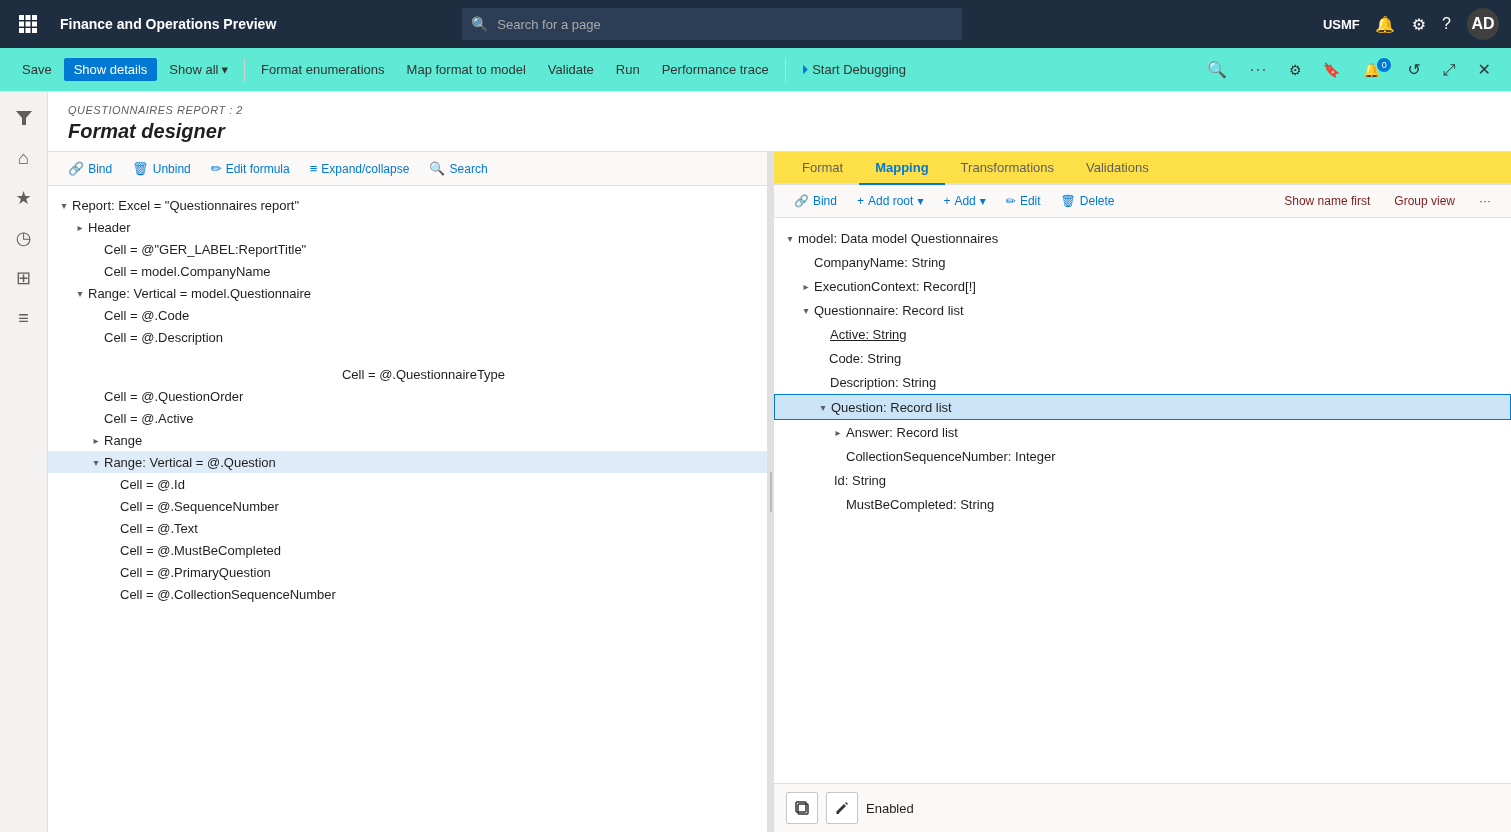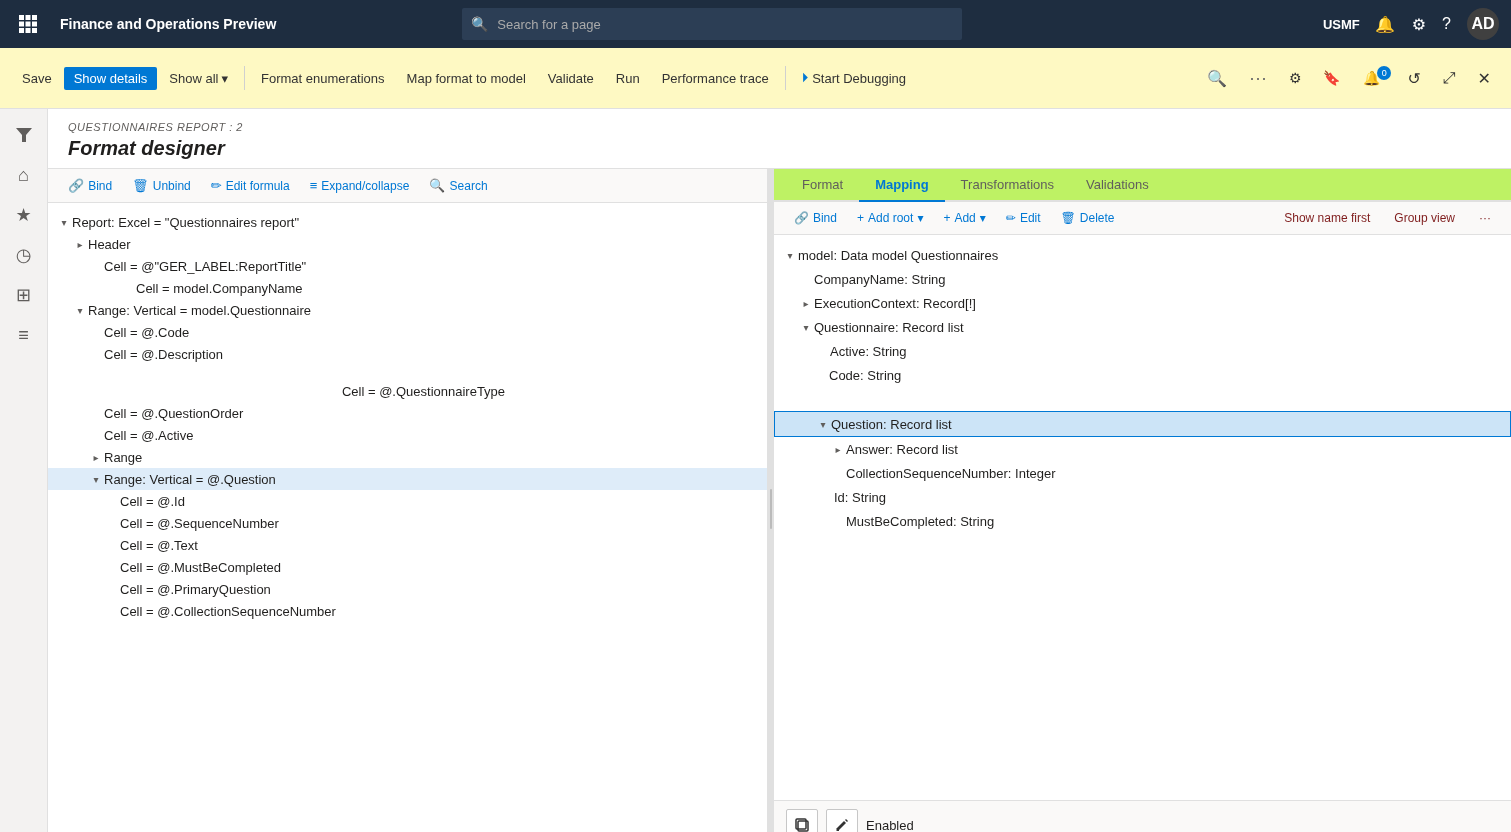"Save" .toolbar { background: #fef9c3 -> #5eead4; height: 61px -> 44px }
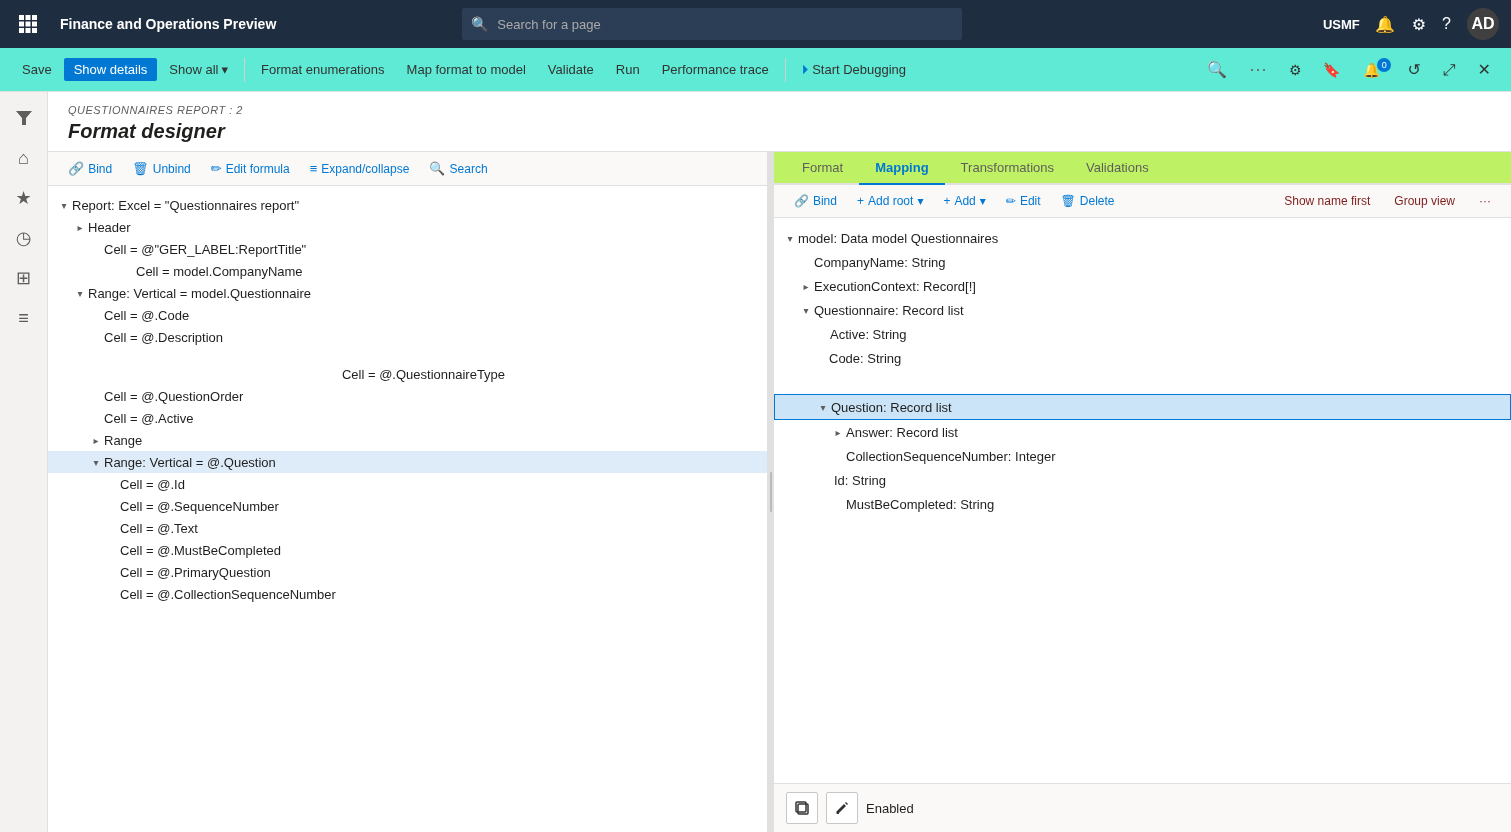"Format" .panel-tabs { background: #bef264 -> #fde047 }
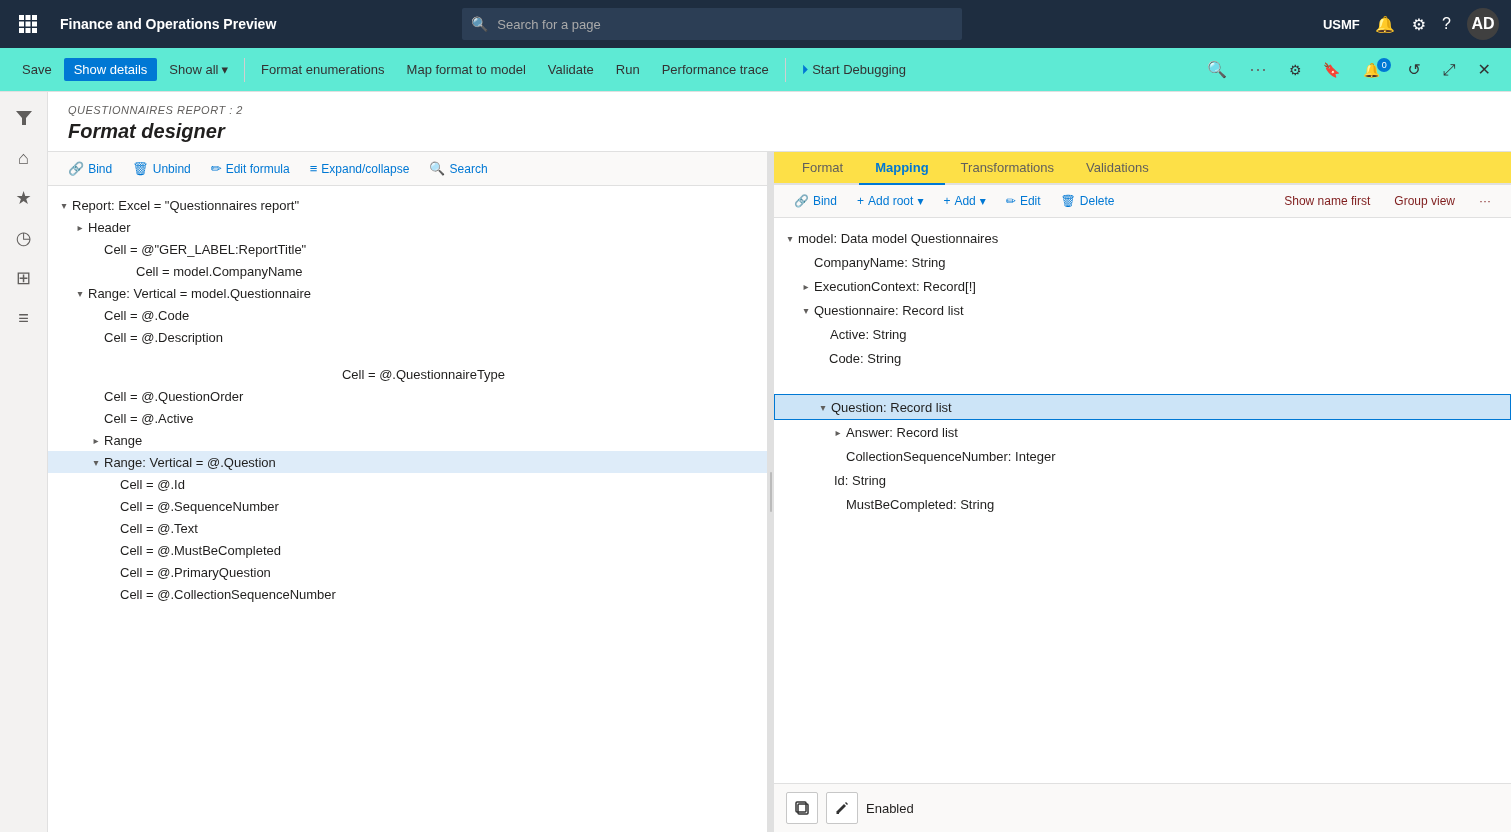"Cell = model.CompanyName" div.tree-item { gap: 32px -> none }
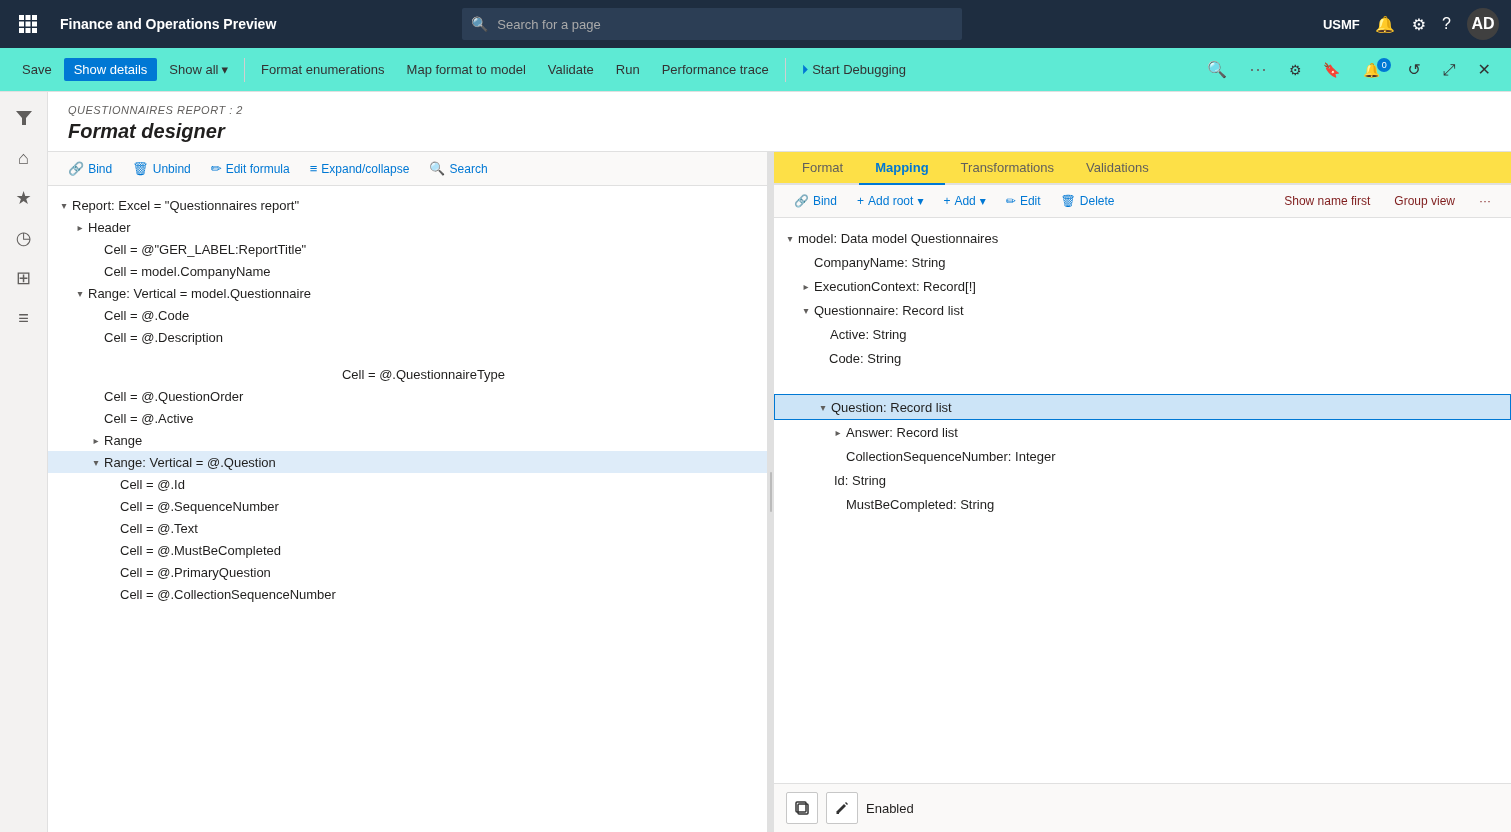"Active: String" div.model-tree-item { text-decoration: none -> underline }
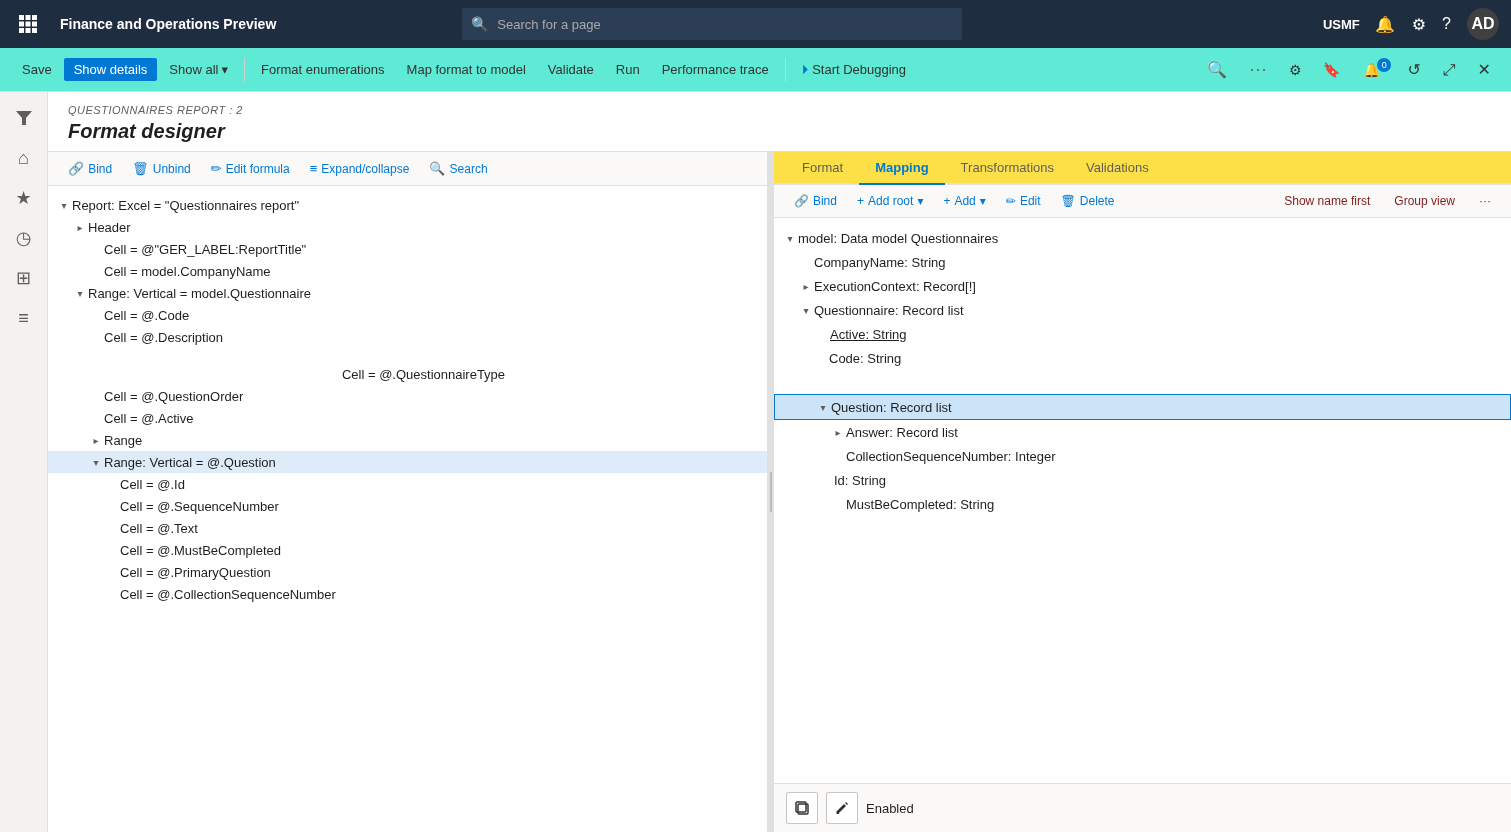"Description: String" span.item-text { html: none -> <span>Description: String</span> }
